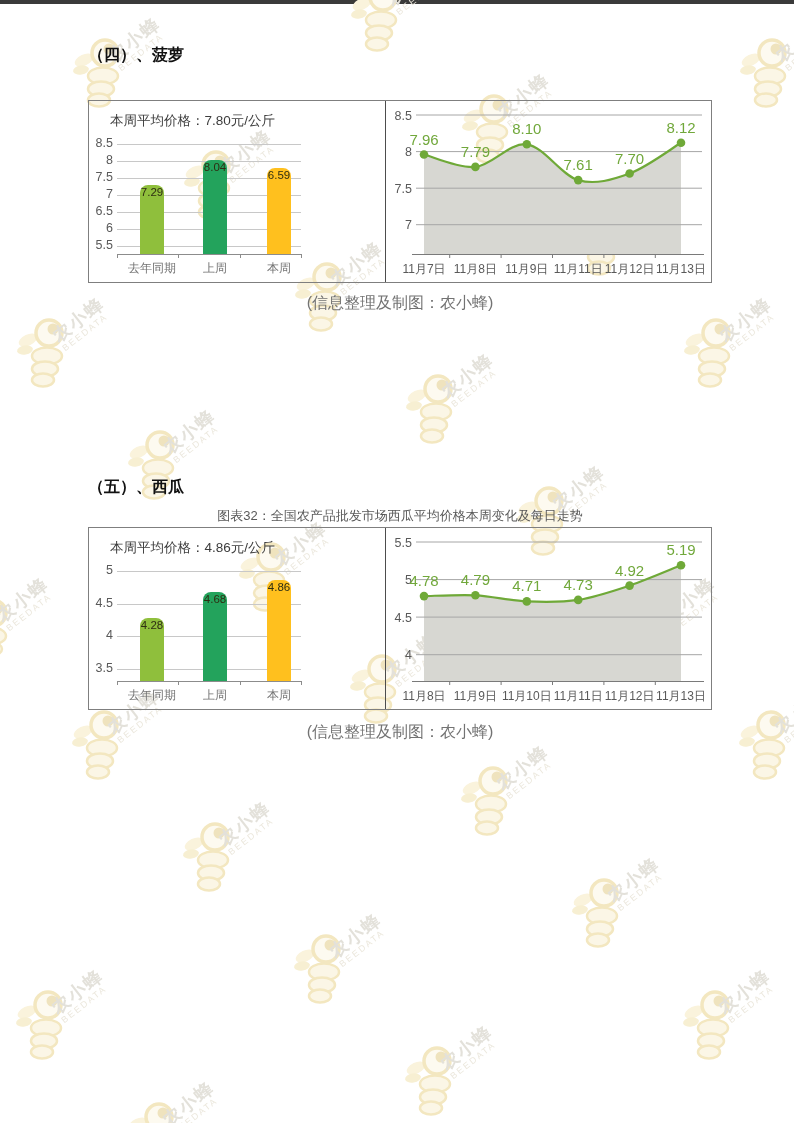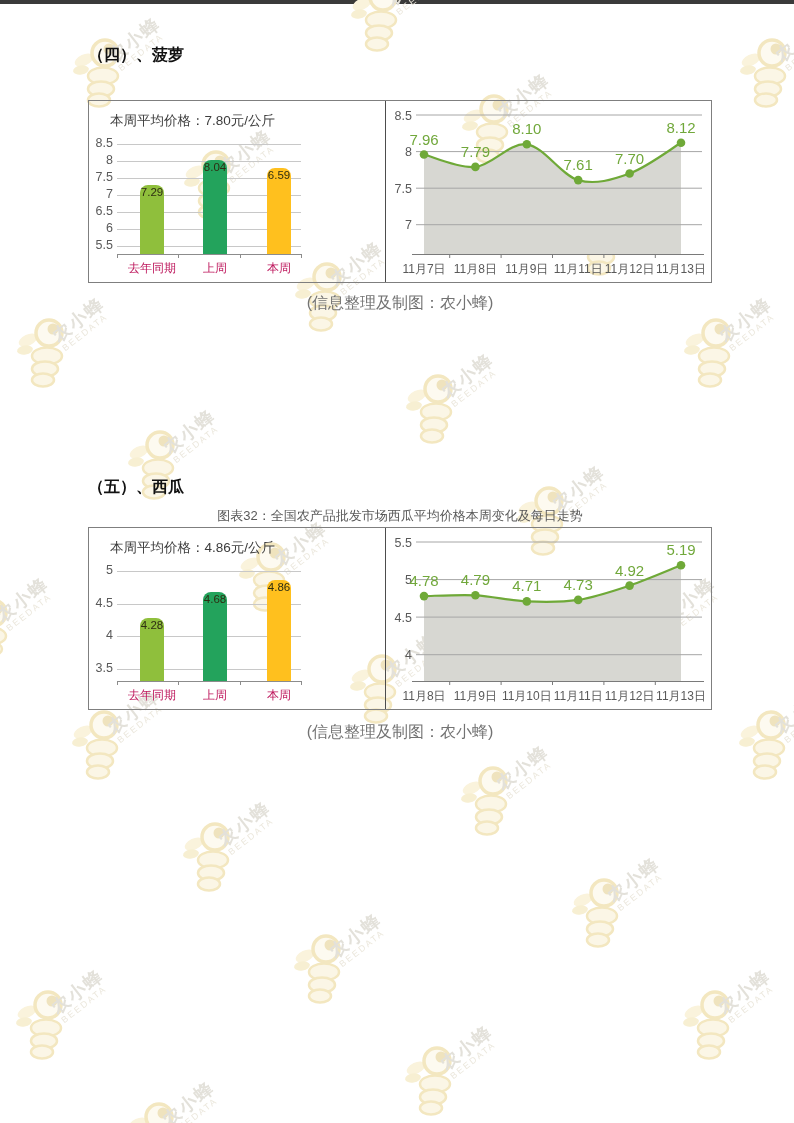"去年同期" .xlab { color: #be185d -> #737373 }
